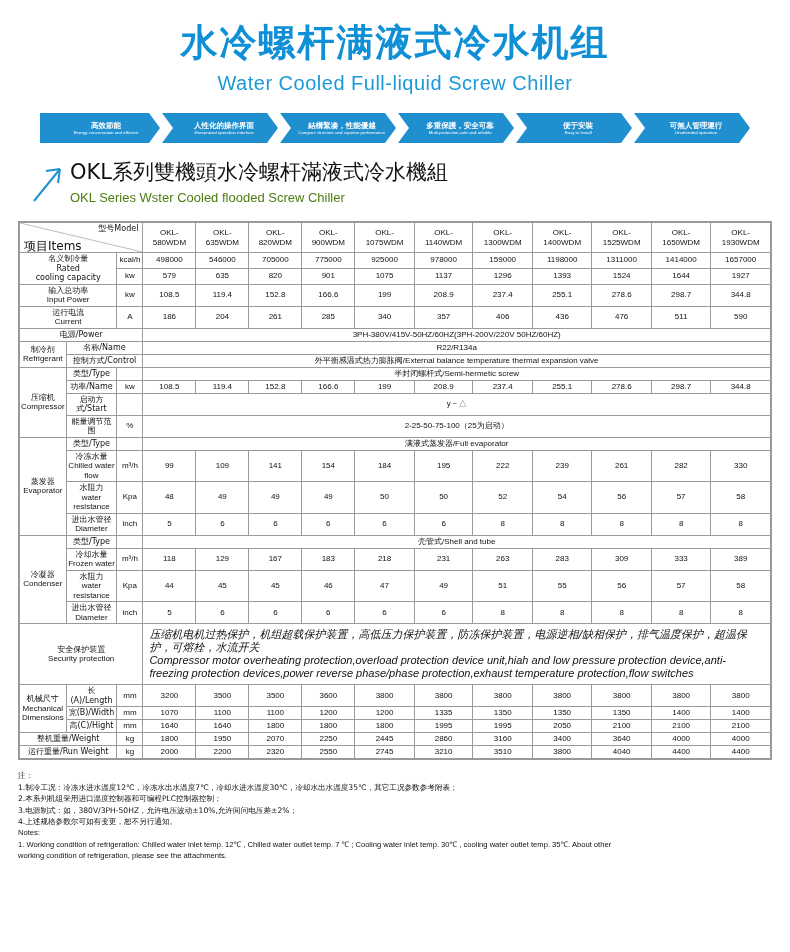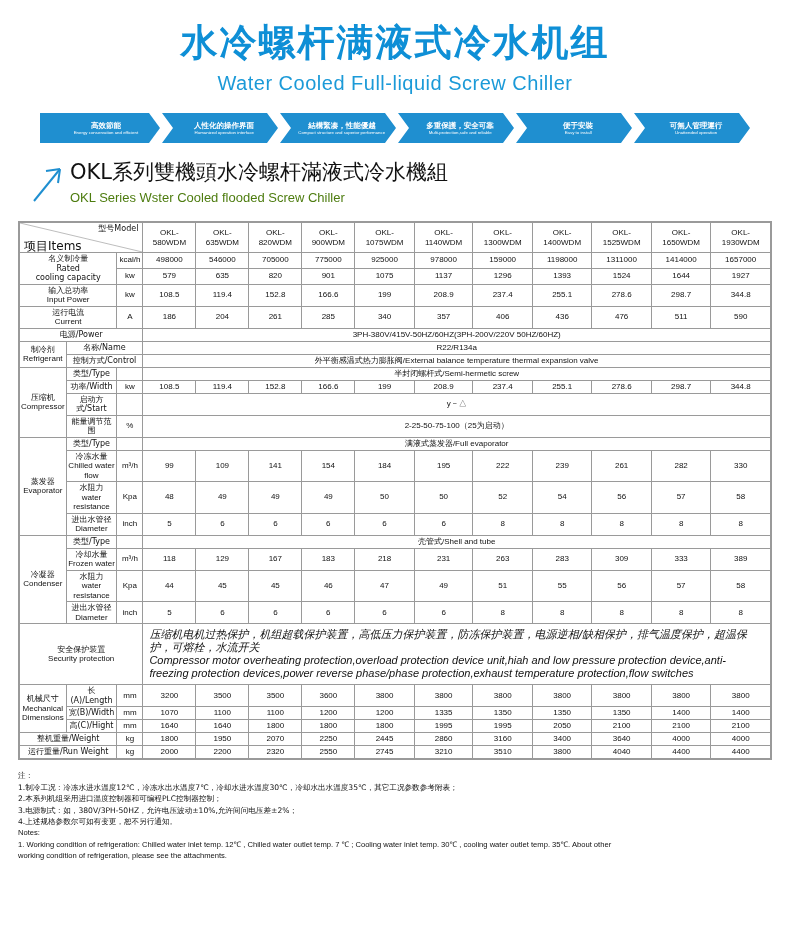"功率/Width" span.lbl-cn { text: /Width -> /Name }
